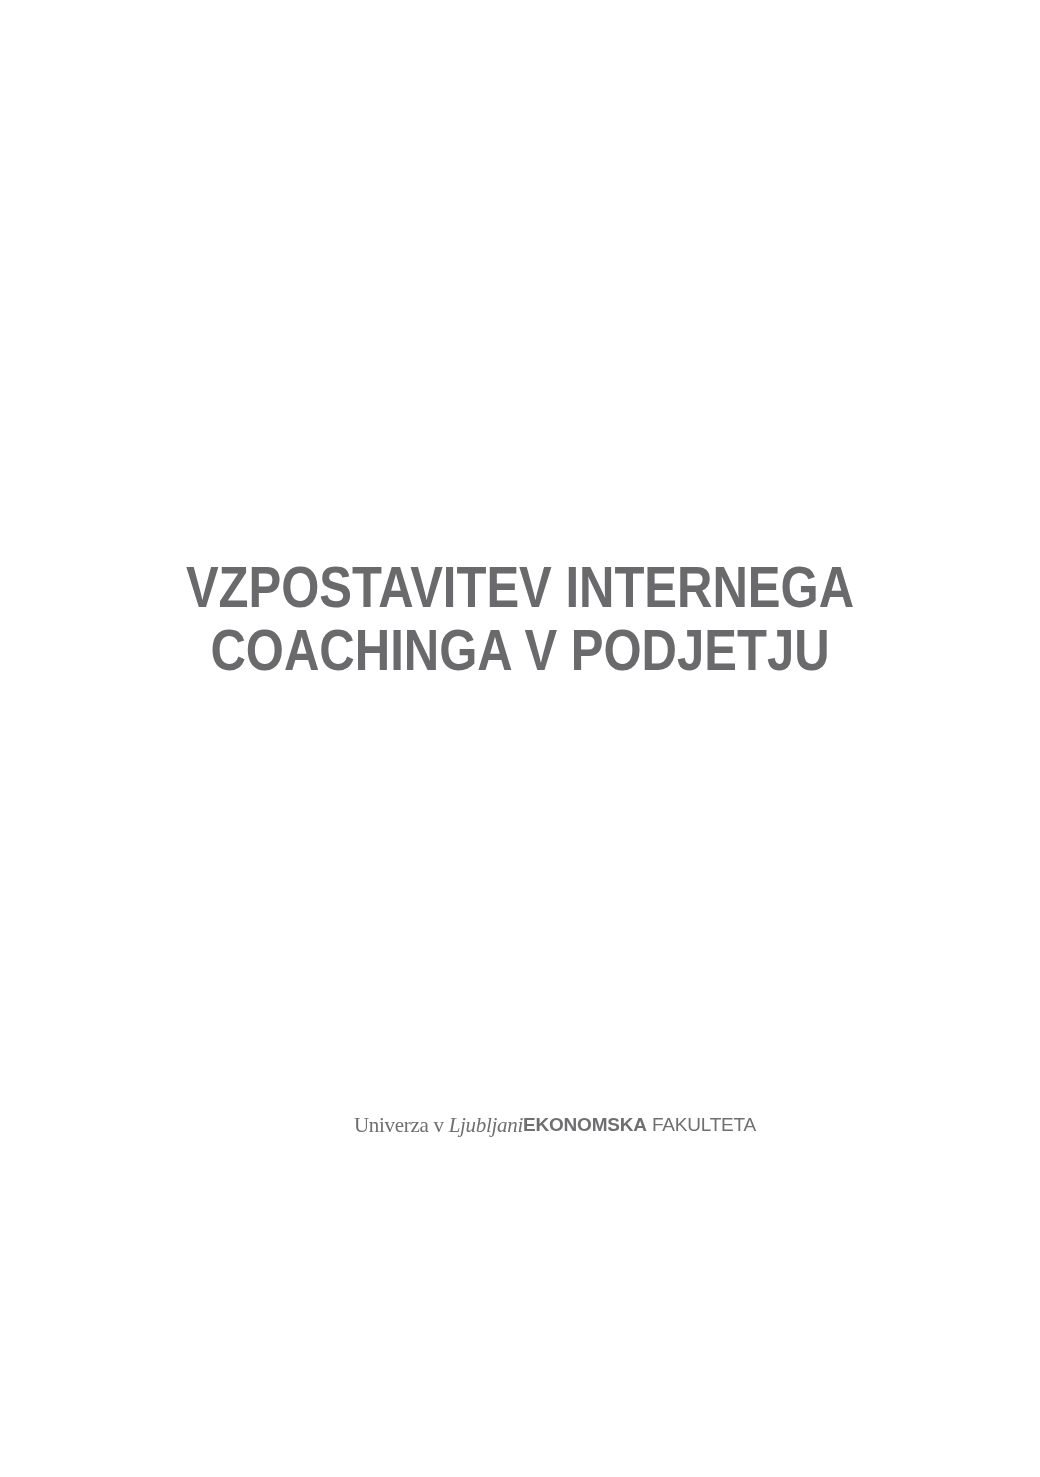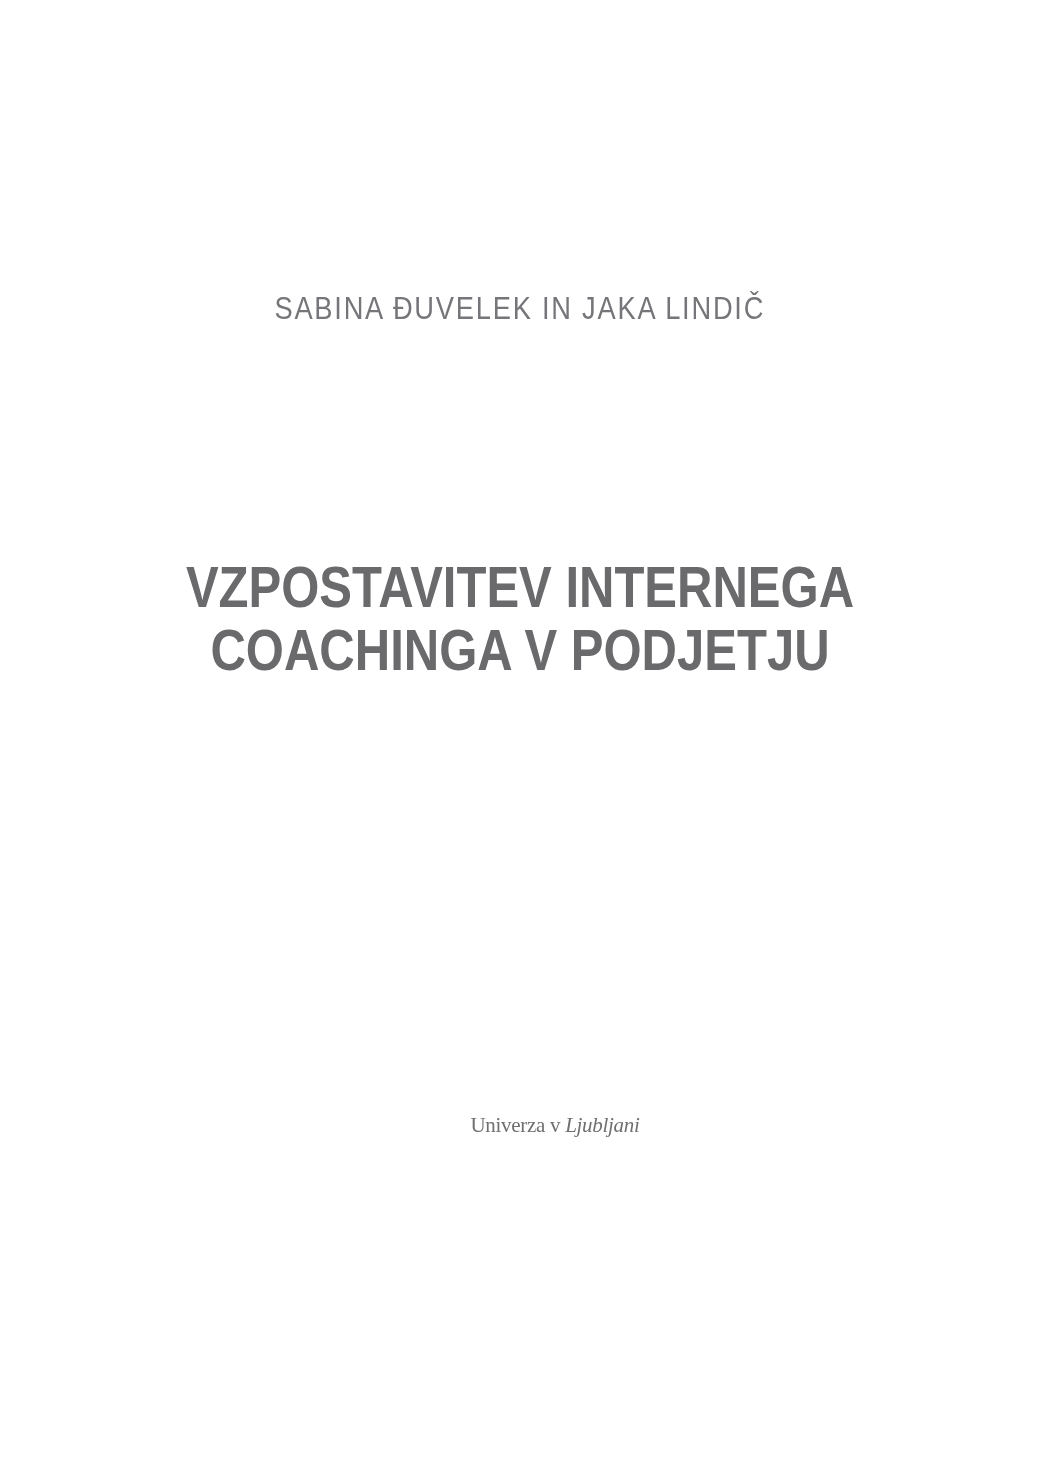"SABINA ĐUVELEK IN JAKA LINDIČ" div.author-line { html: <div> <span>SABINA ĐUVELEK IN JAKA LINDIČ</span> </div> -> none }
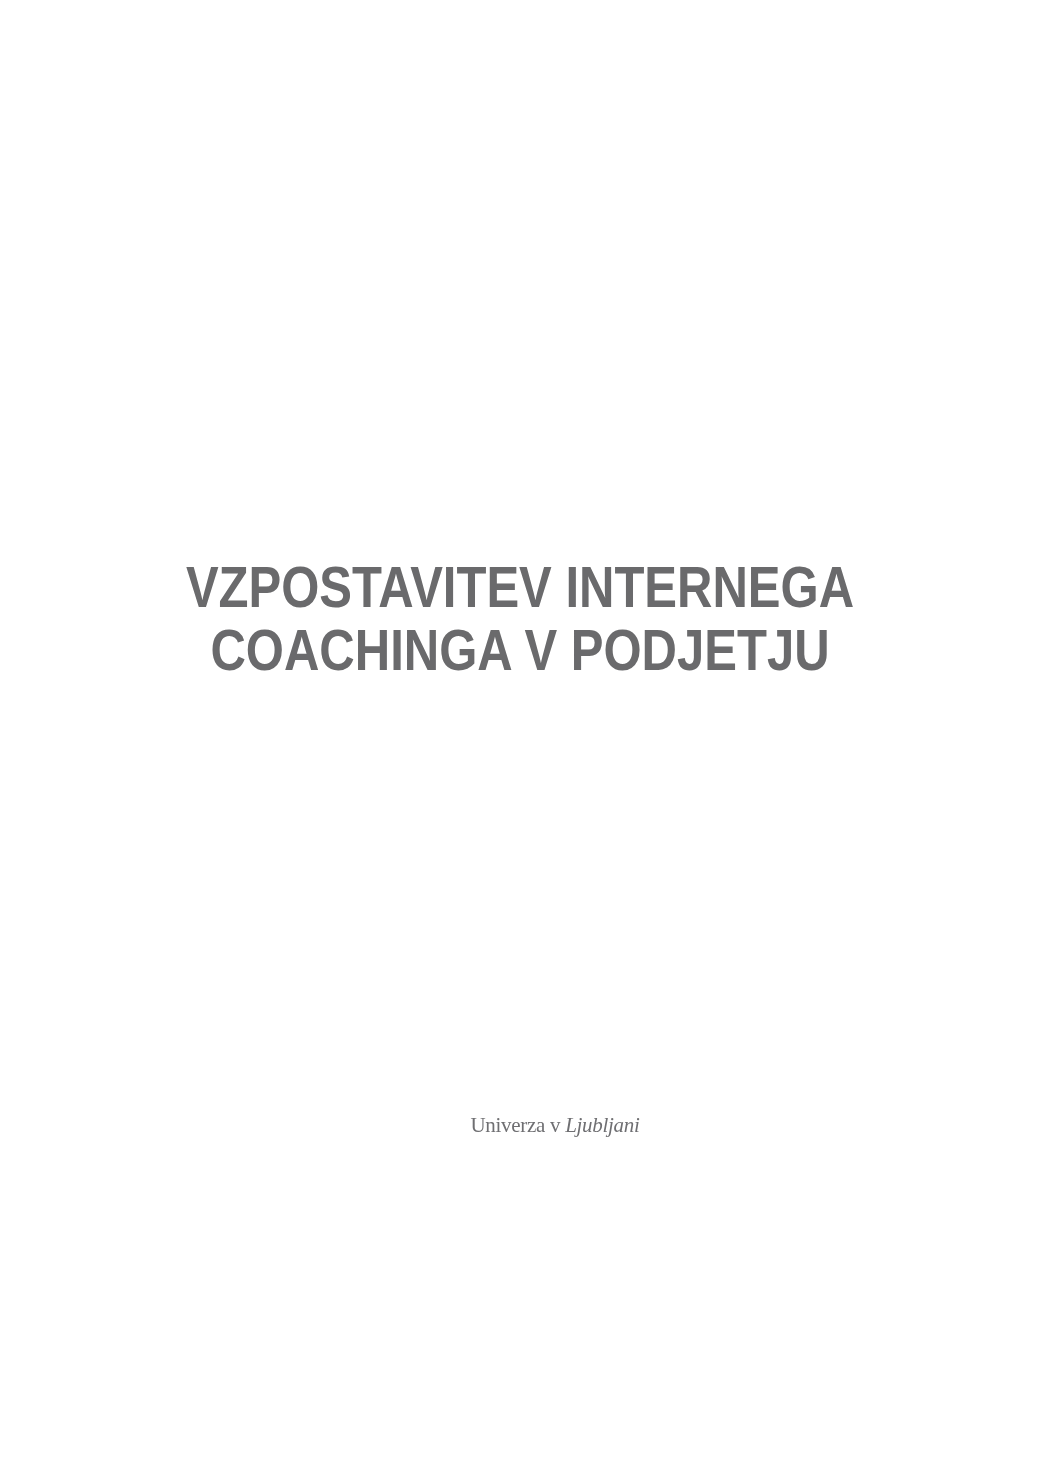"EKONOMSKA FAKULTETA" div.faculty-line { html: none -> <div> <span>EKONOMSKA</span> <span>FAKULTETA</span> </div> }
